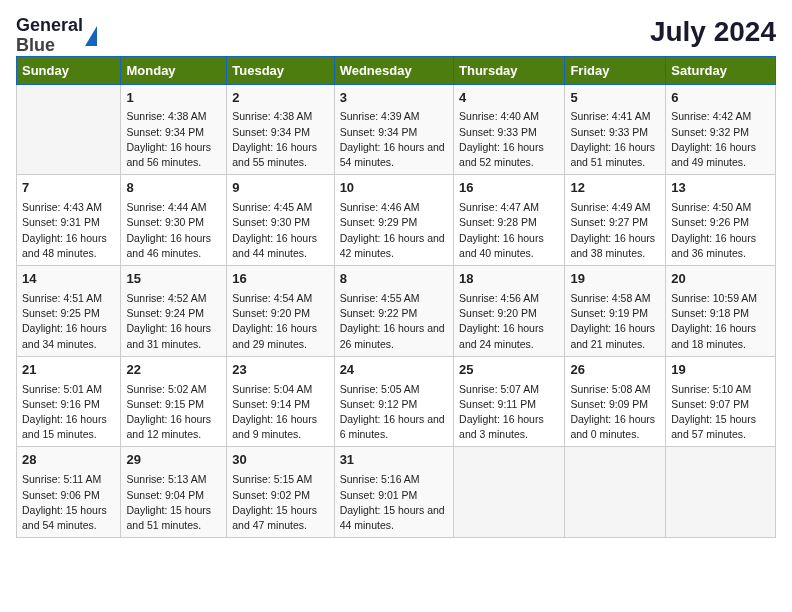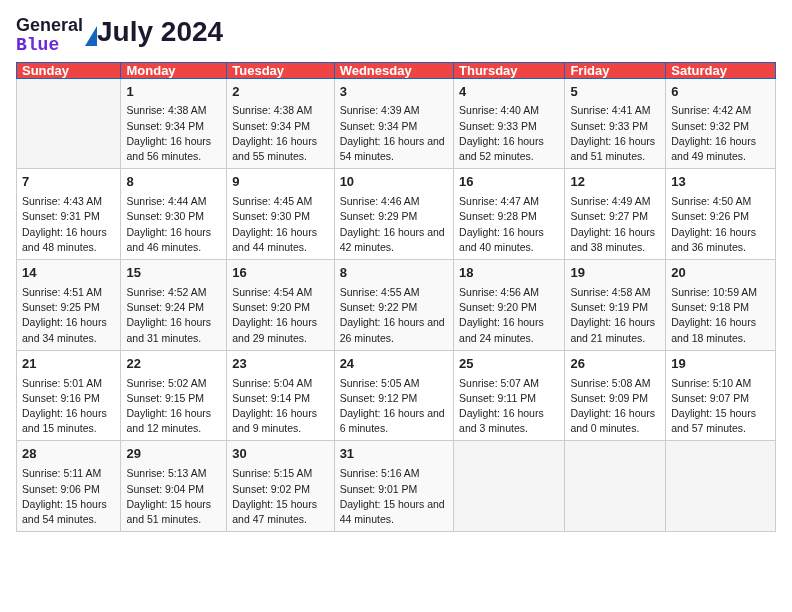"General" .header { justify-content: flex-start -> space-between; margin-bottom: 6px -> 0 }
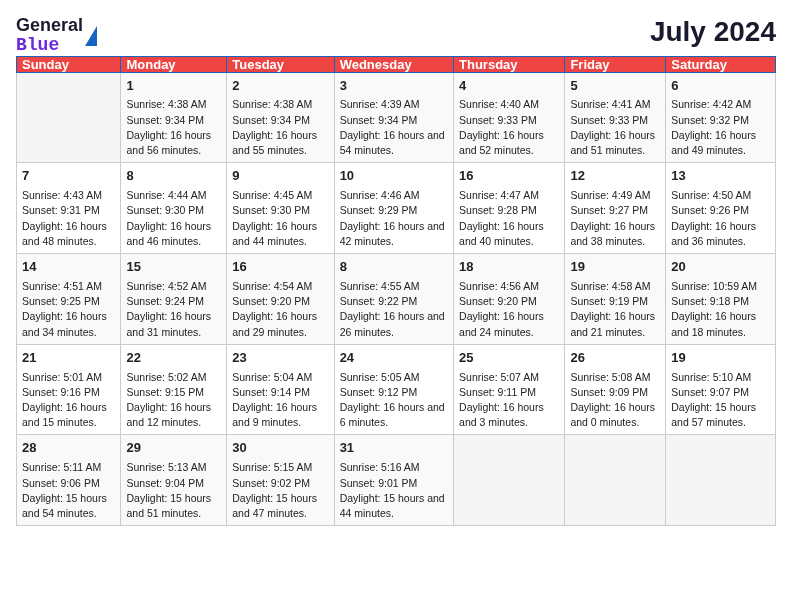"Blue" .logo-blue { color: #6d28d9 -> #404040; font-family: Liberation Mono, monospace -> none }
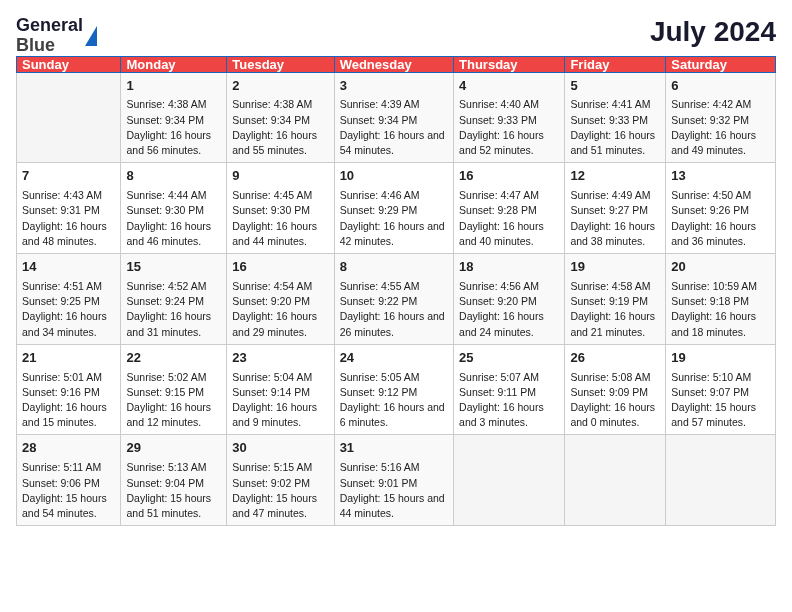"Sunday" thead tr th { background-color: #ef4444 -> #4d7c0f; padding: 0 5px -> 6px 5px }
